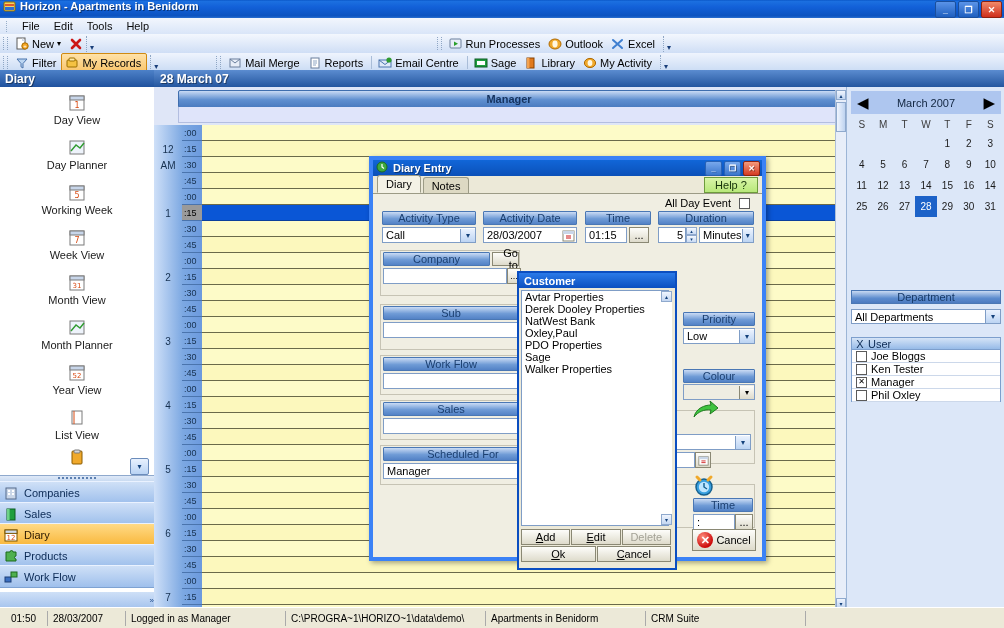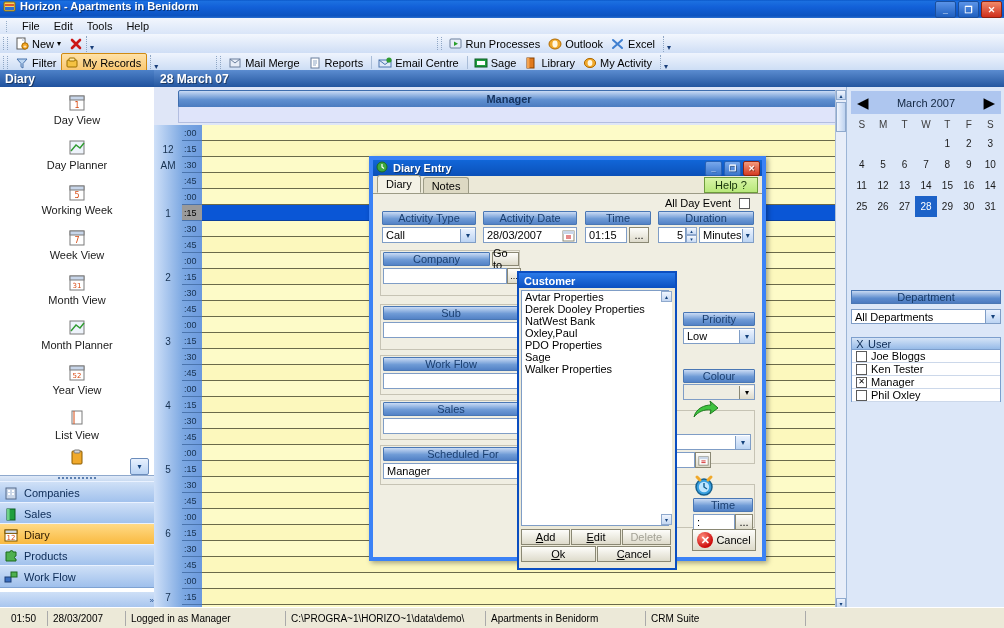"All Day Event" .dlgbody { text-align: none -> right }
